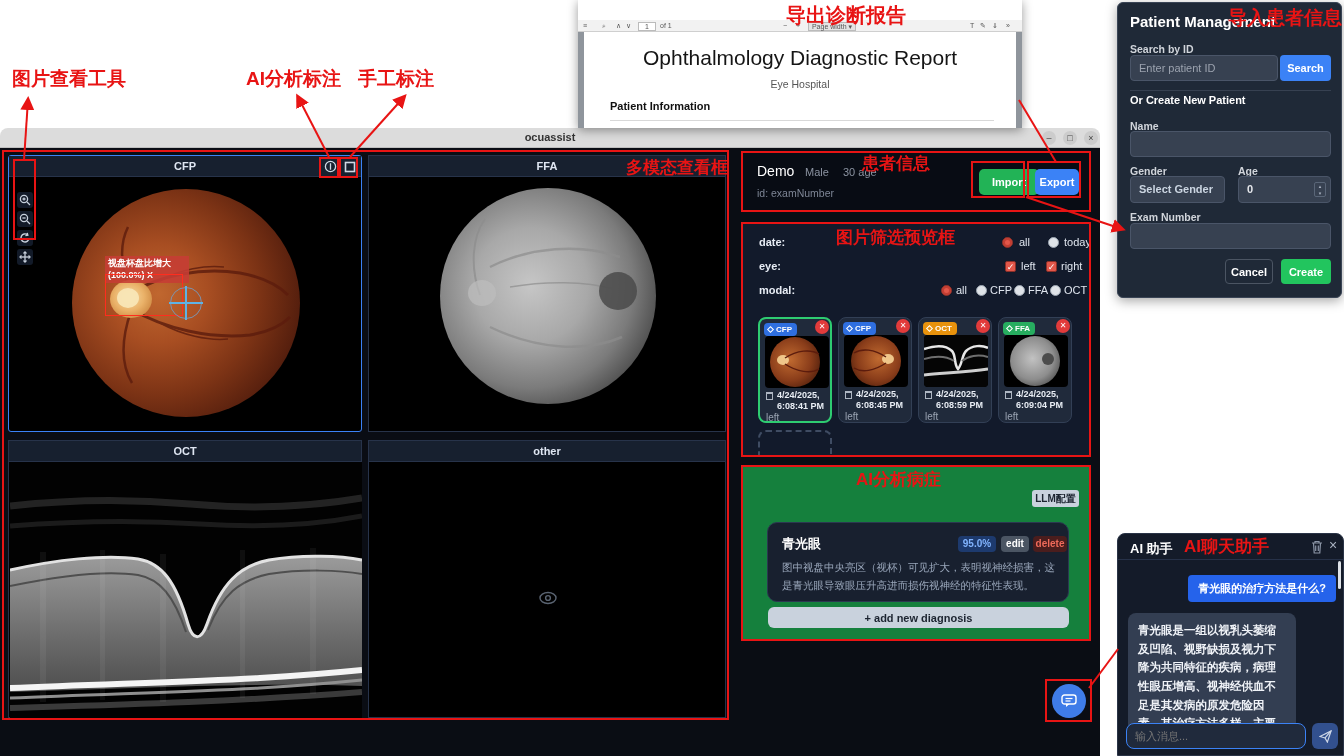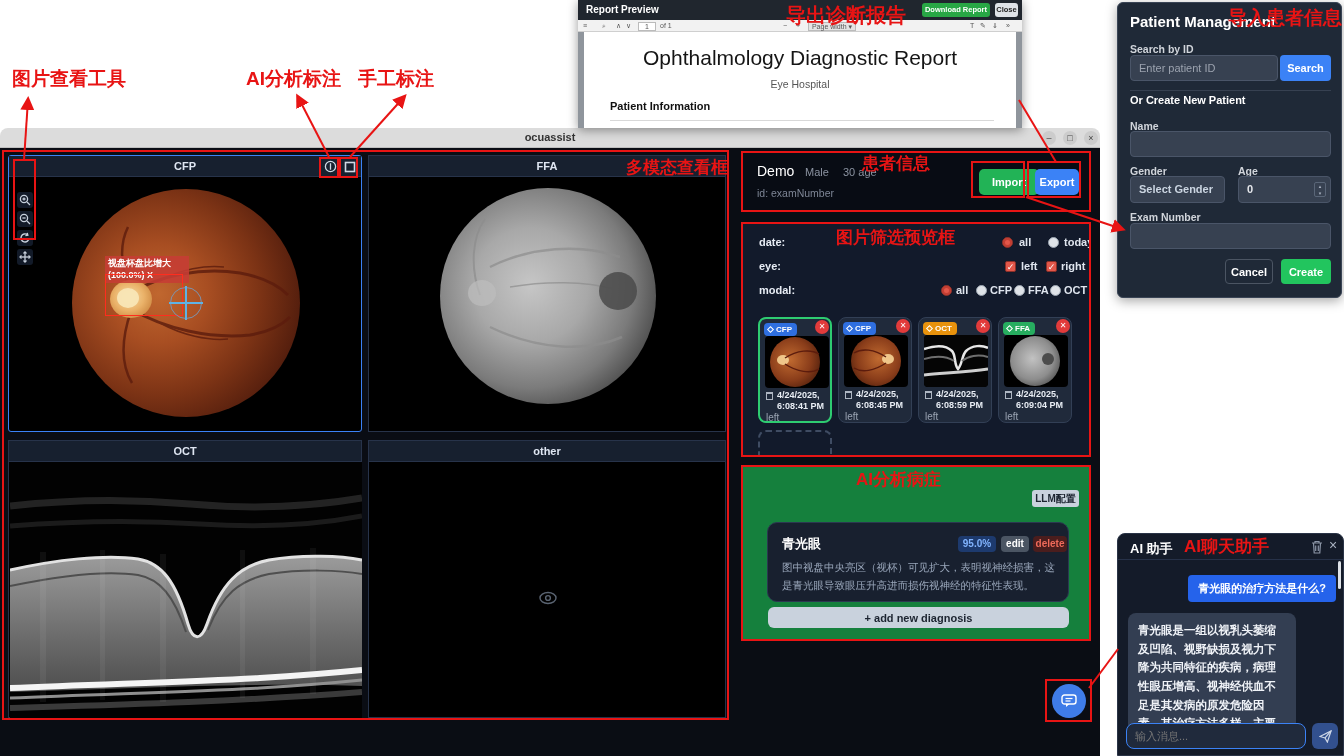"Report Preview" div { html: <div> <span>Report Preview</span> <span>Download Report</span> <span>Close</span> </div> -> none }
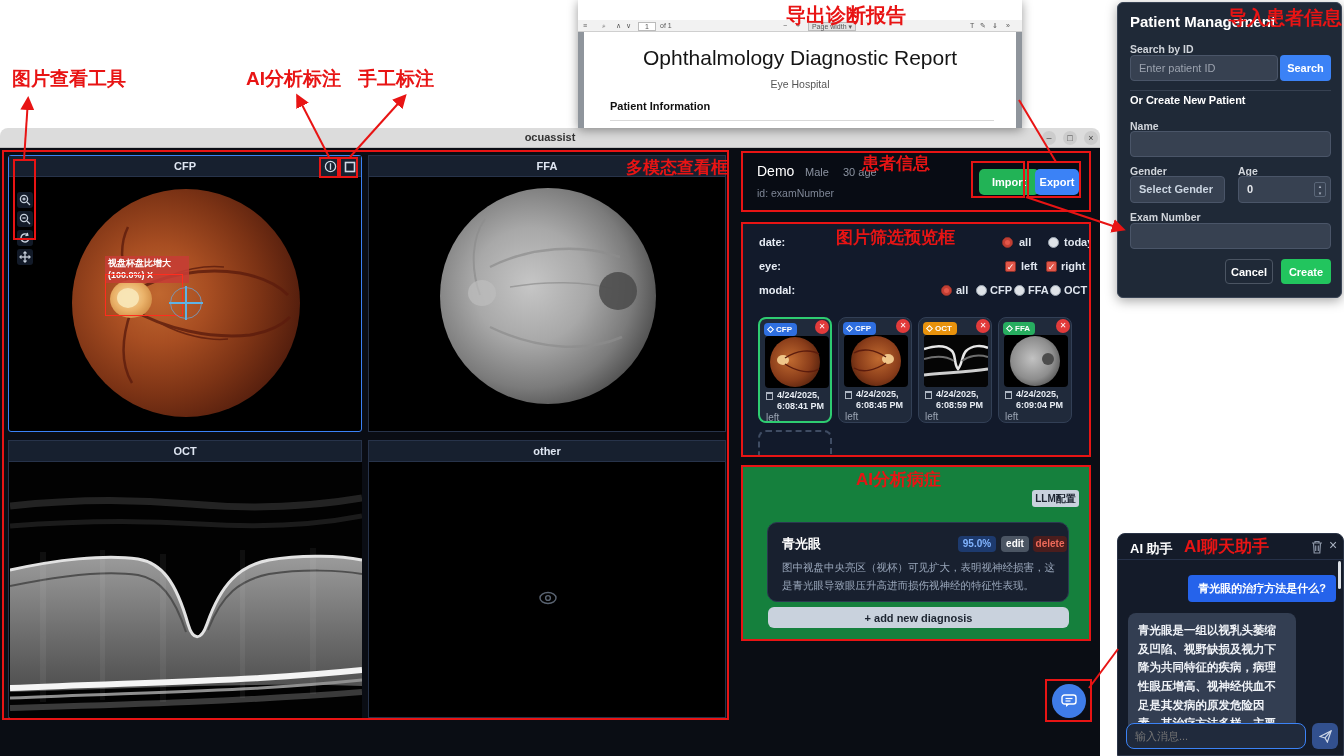"all" .opt { font-weight: bold -> normal }
